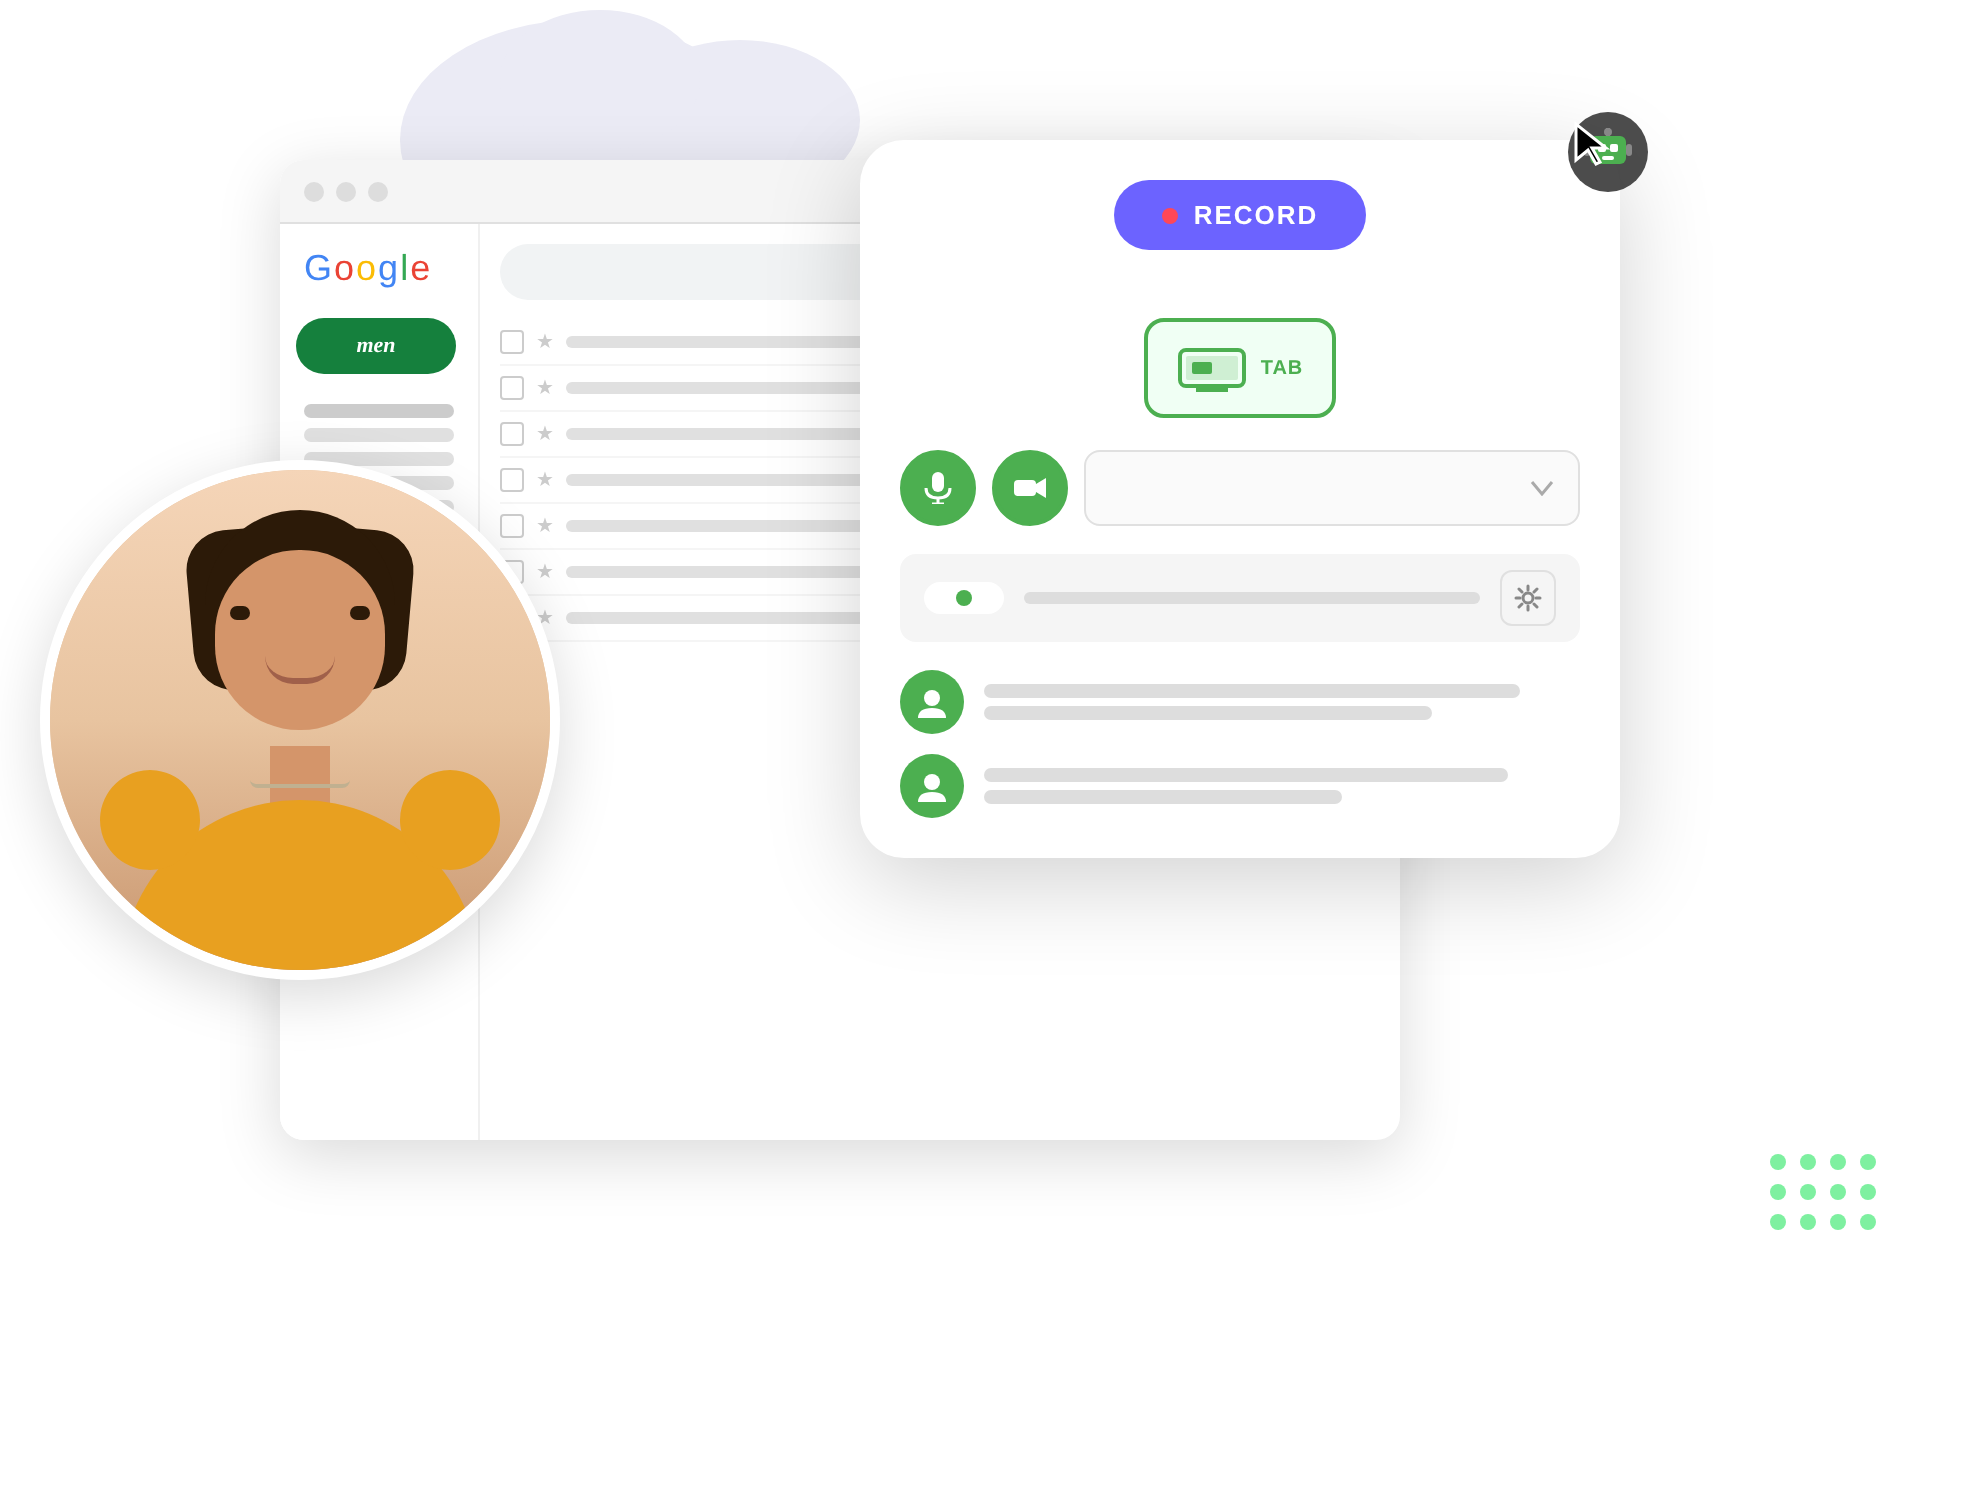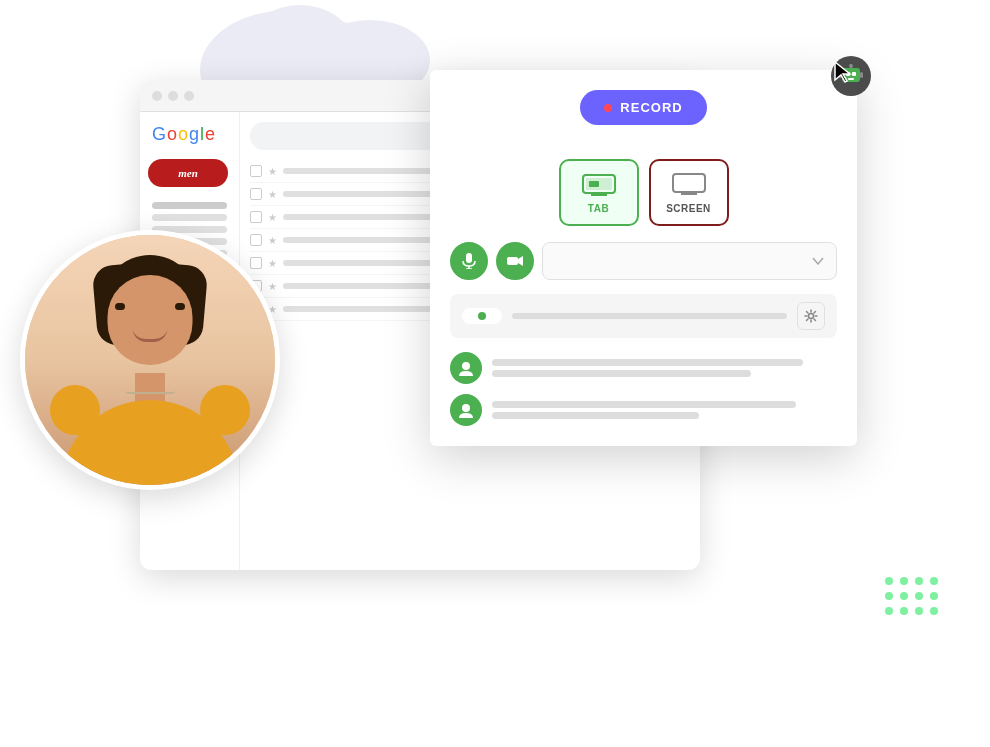"RECORD" .popup-card { border-radius: 6px -> 22px; width: 427px -> 380px }
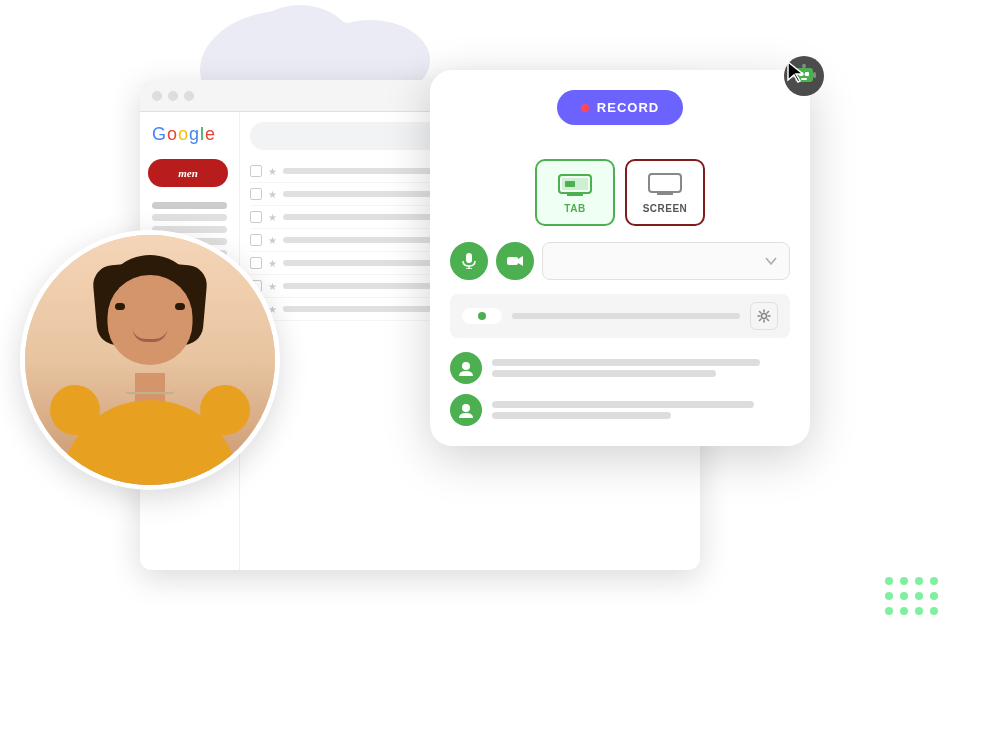"men" .compose-btn { background: #b91c1c -> #15803d }
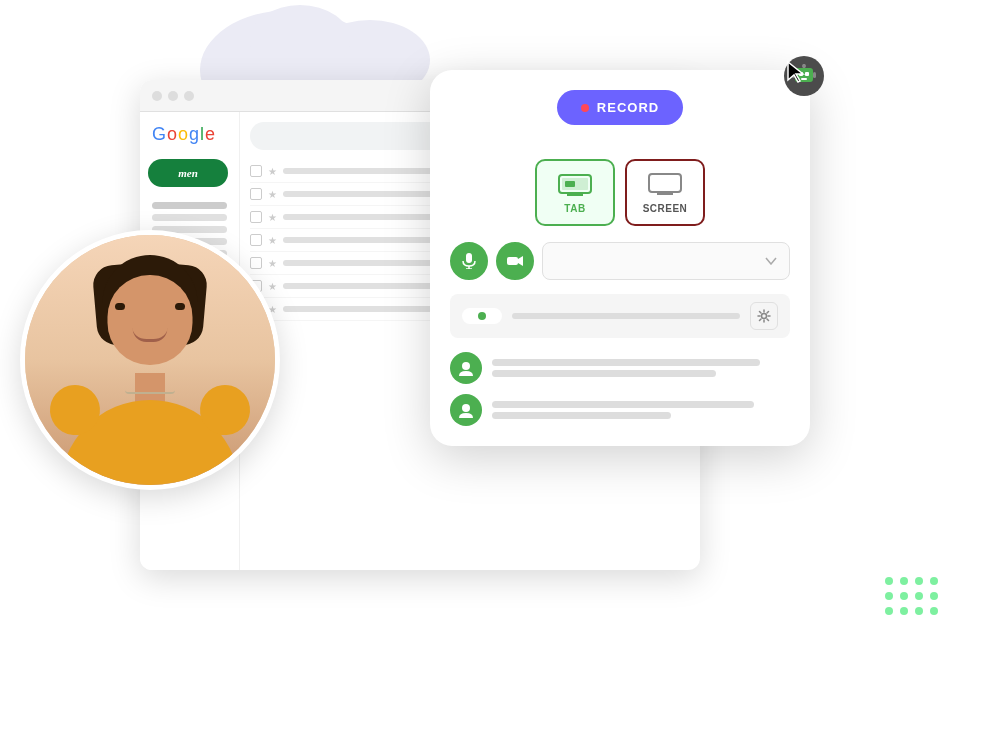"TAB" .mode-btn { flex-direction: column -> none }
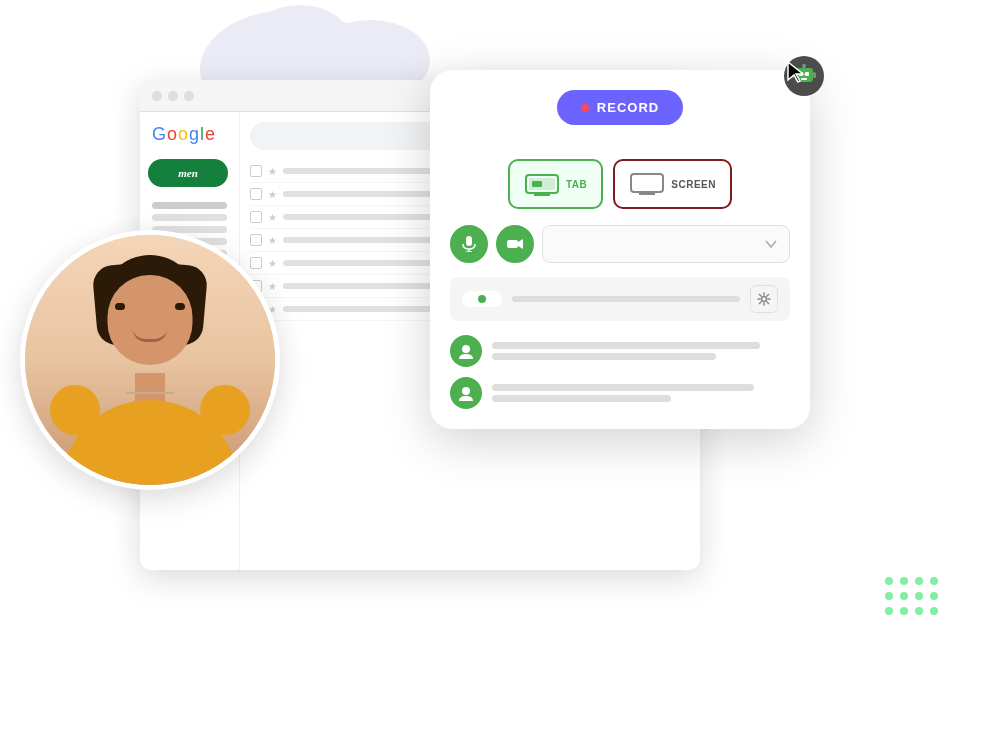"SCREEN" button.mode-btn { html: <button> <div> <svg> <rect></rect> <line></line> <line></line> <line></line> </svg> </div> <span>SCREEN</span> </button> -> none }
